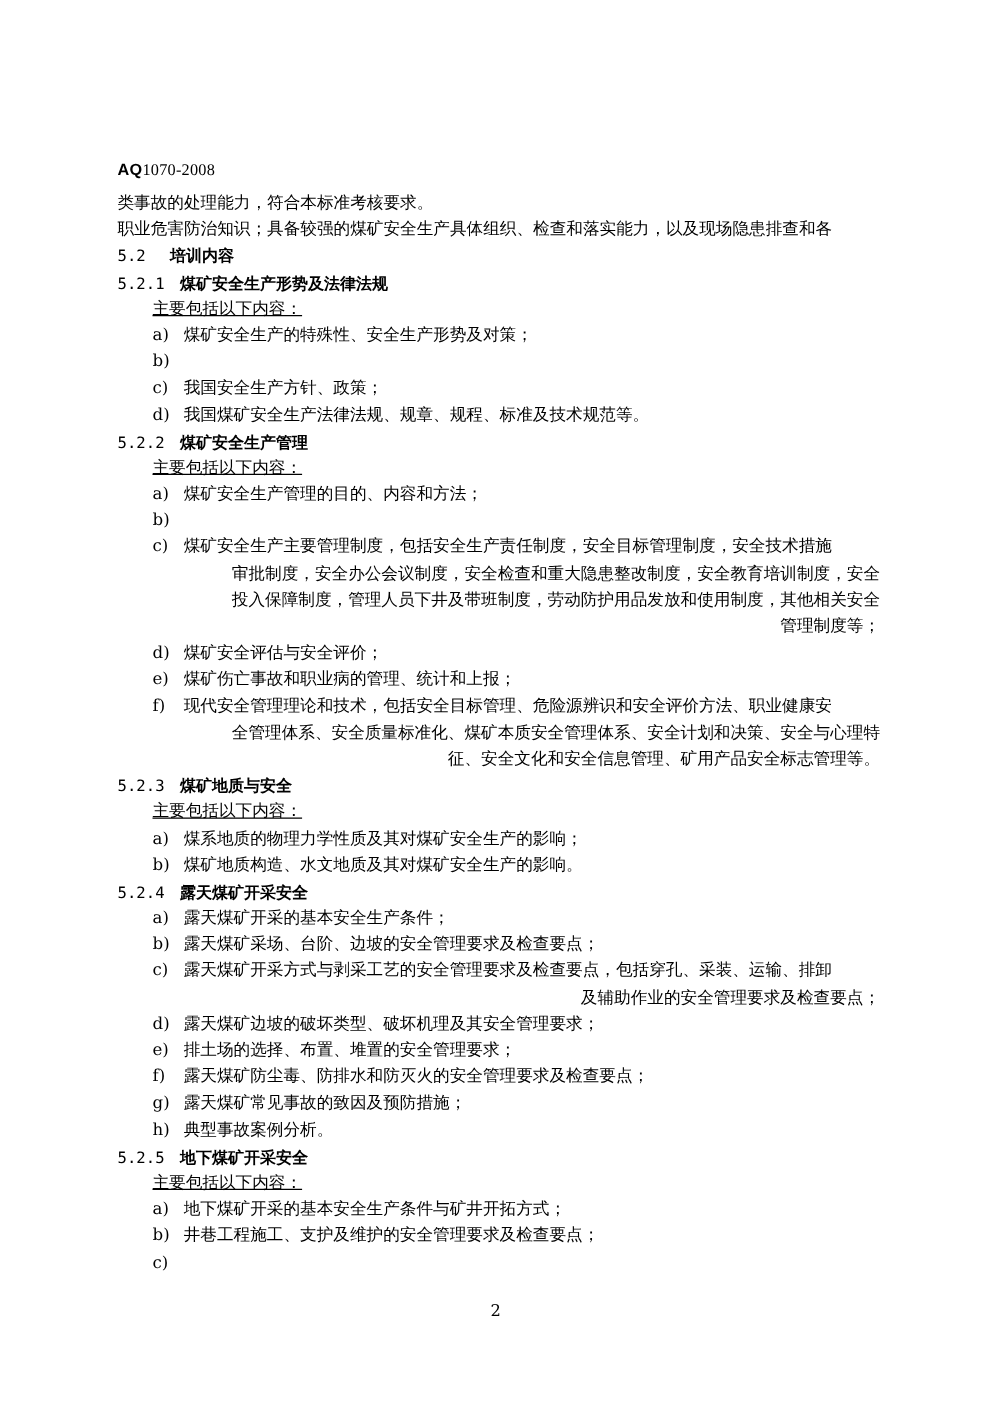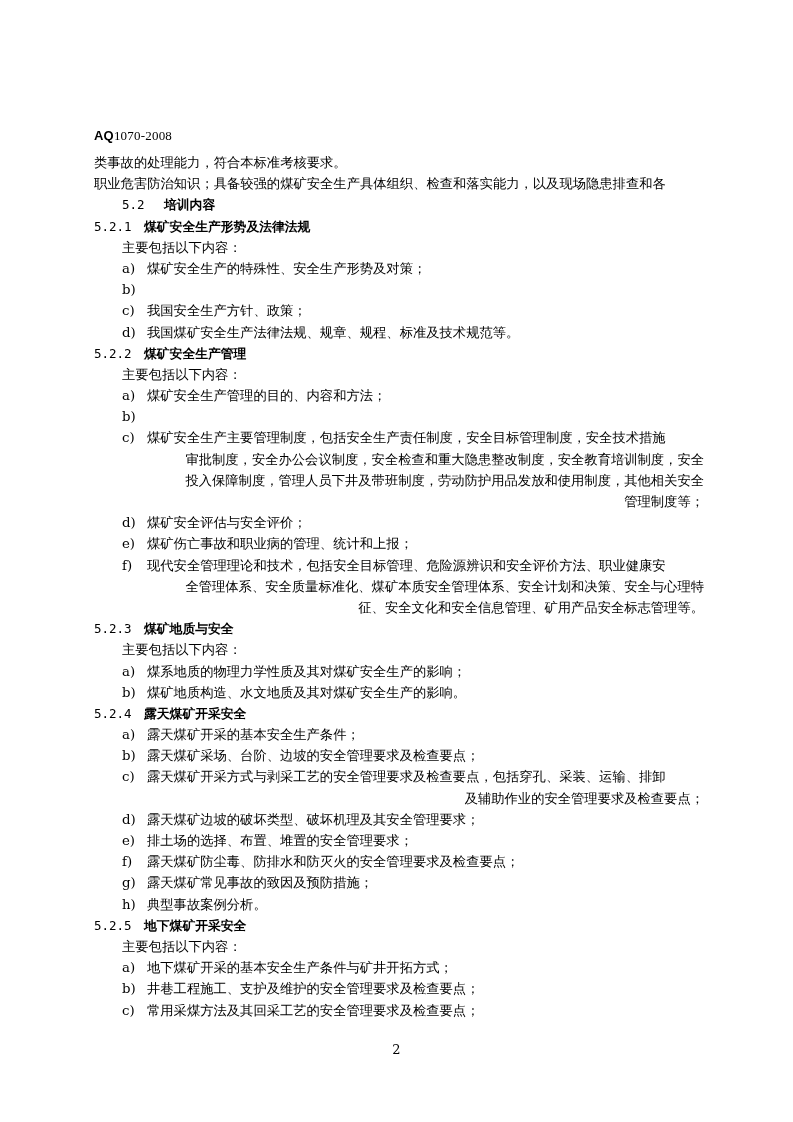"5.2" .h2 .num { margin-left: 28px -> none }
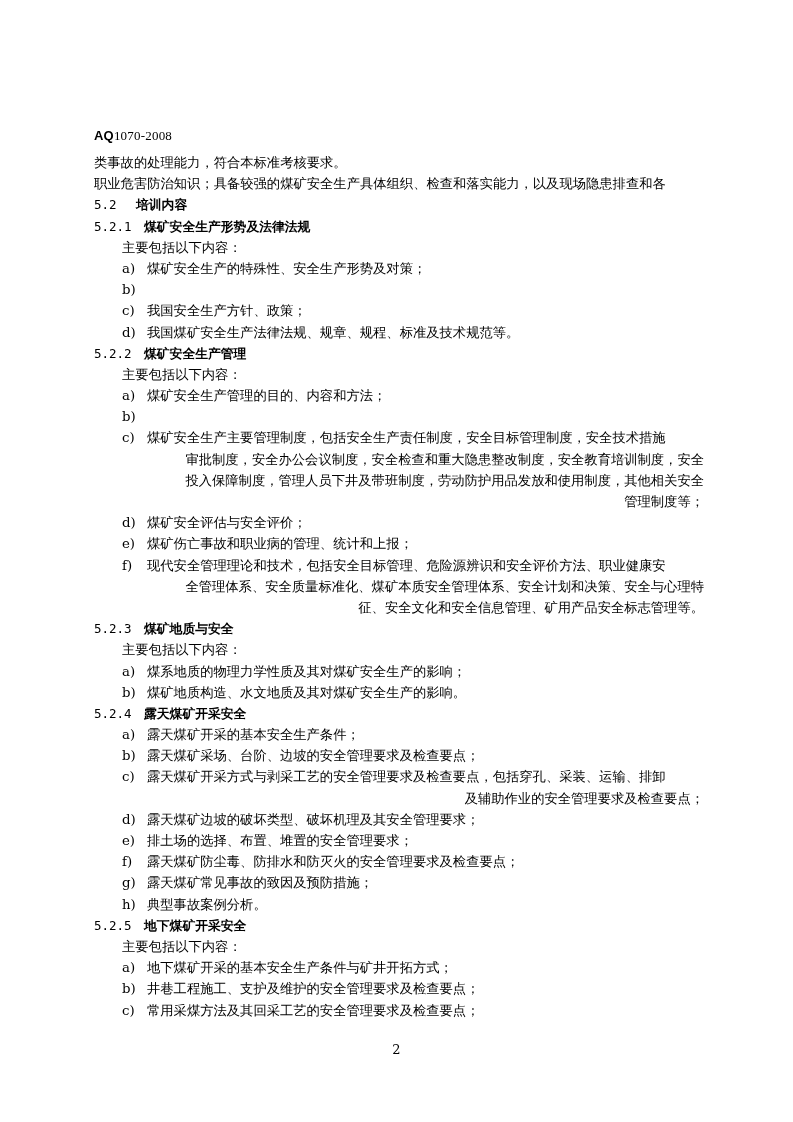"主要包括以下内容：" .intro { text-decoration: none -> underline }
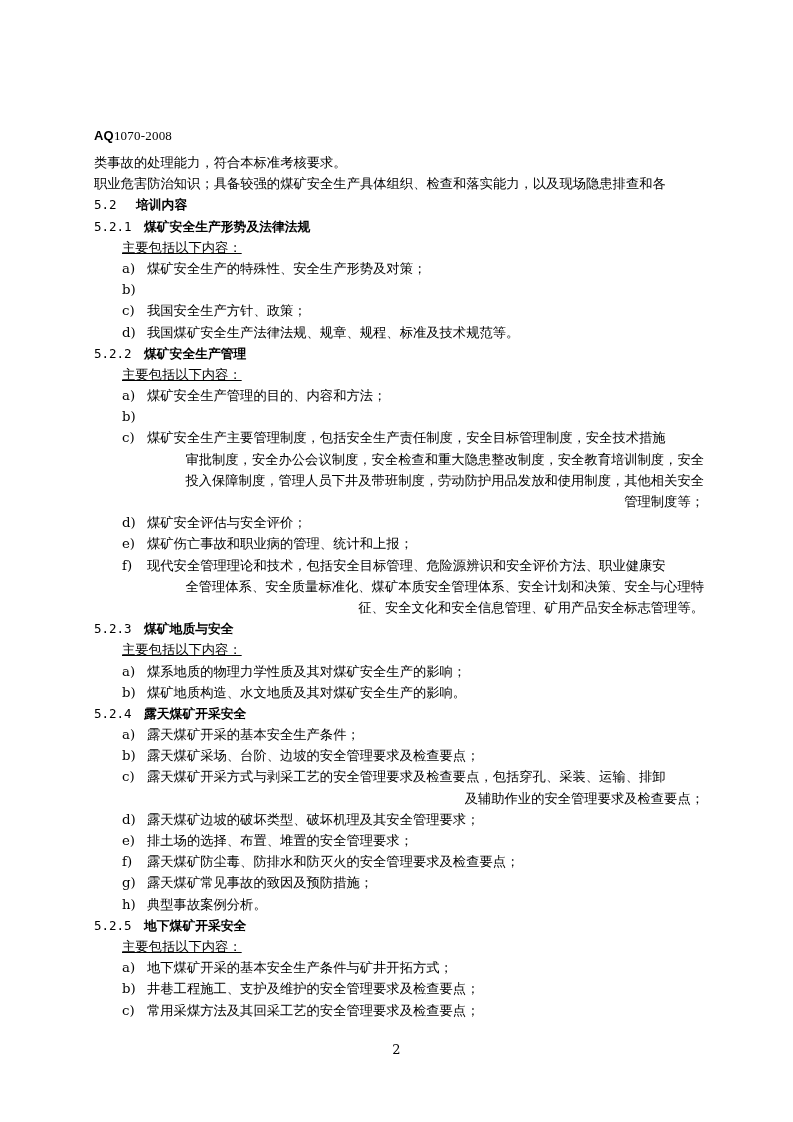"常用采煤方法及其回采工艺的安全管理要求及检查要点；" span { html: <span>常用采煤方法及其回采工艺的安全管理要求及检查要点；</span> -> none }
